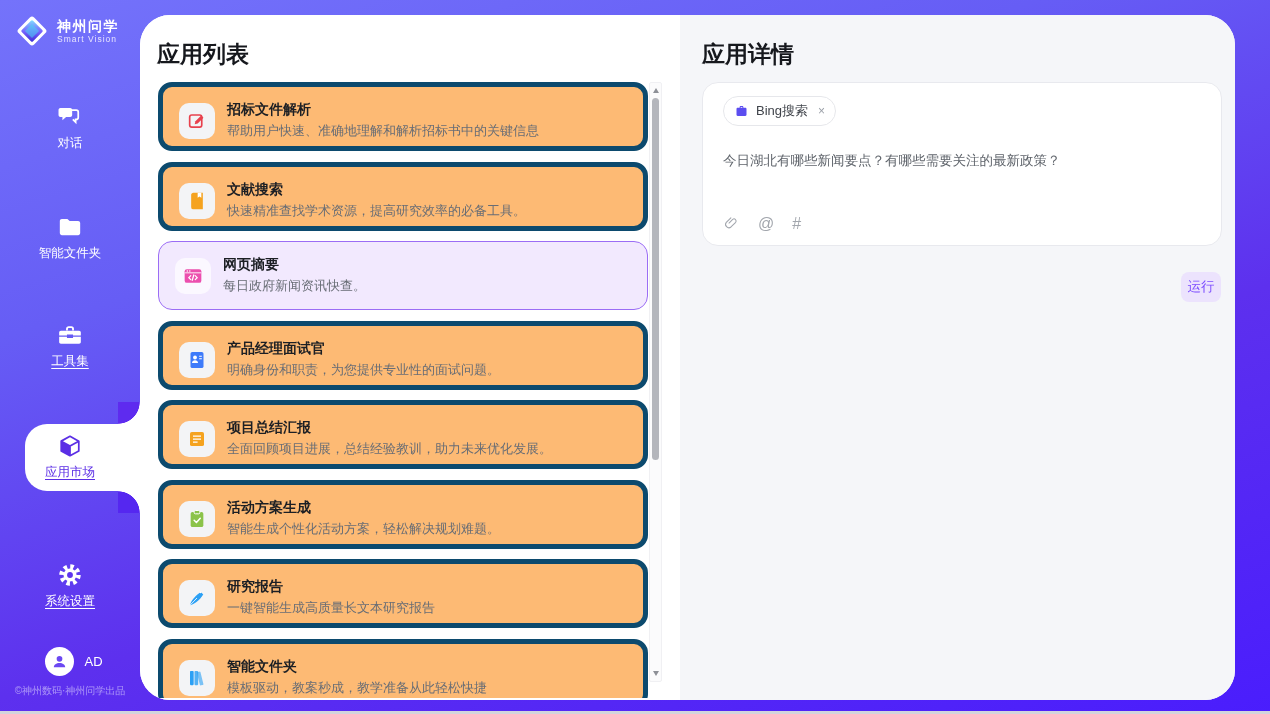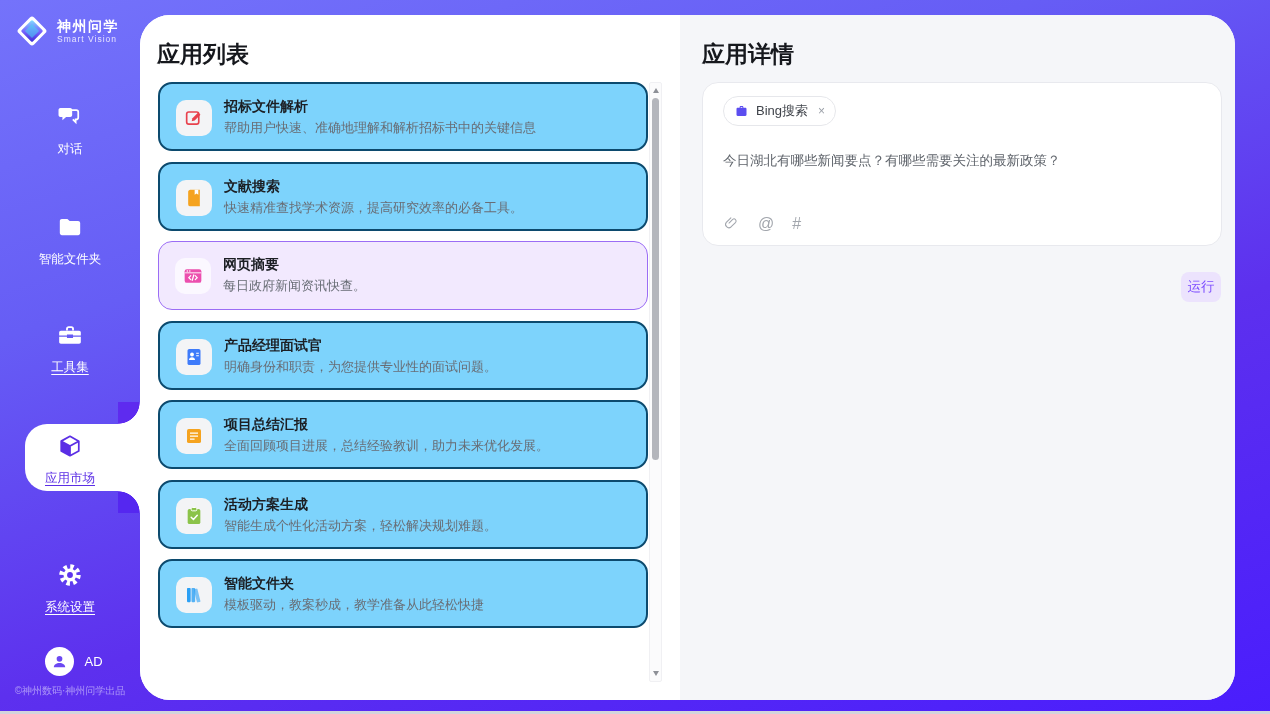"招标文件解析" .card { background: #7dd3fc -> #fdba74; border: 2px solid #0c4a6e -> 5px solid #0c4a6e }
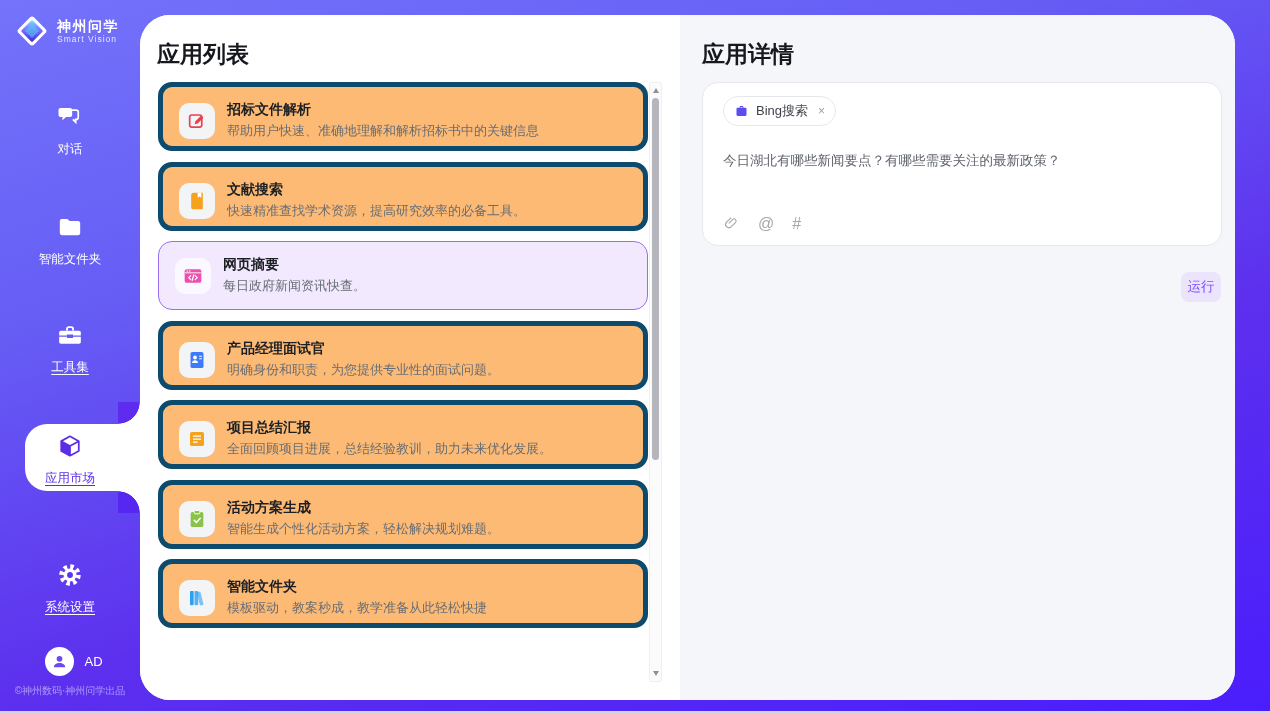"对话" .nav-label { margin-top: 7px -> 1px }
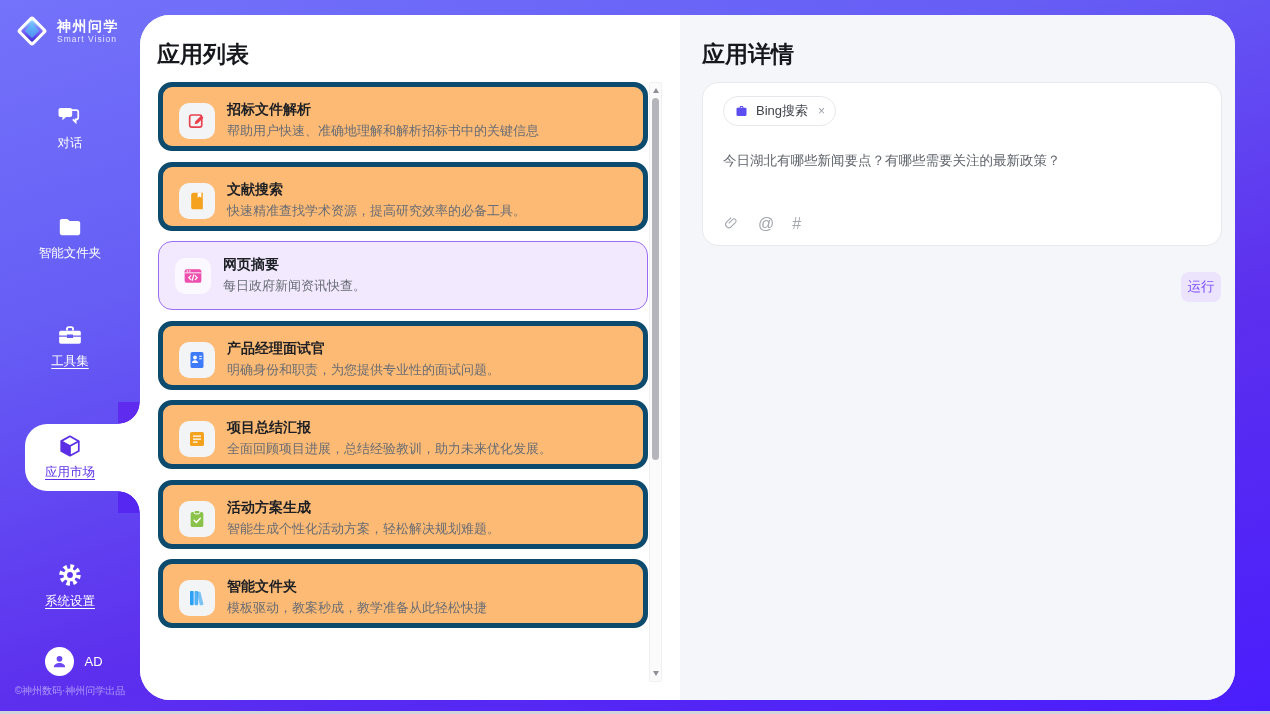"研究报告" div.card { html: none -> <div> <span> <svg> <path></path> <circle></circle> <path></path> </svg> </span> <div>研究报告</div> <div>一键智能生成高质量长文本研究报告</div> </div> }
